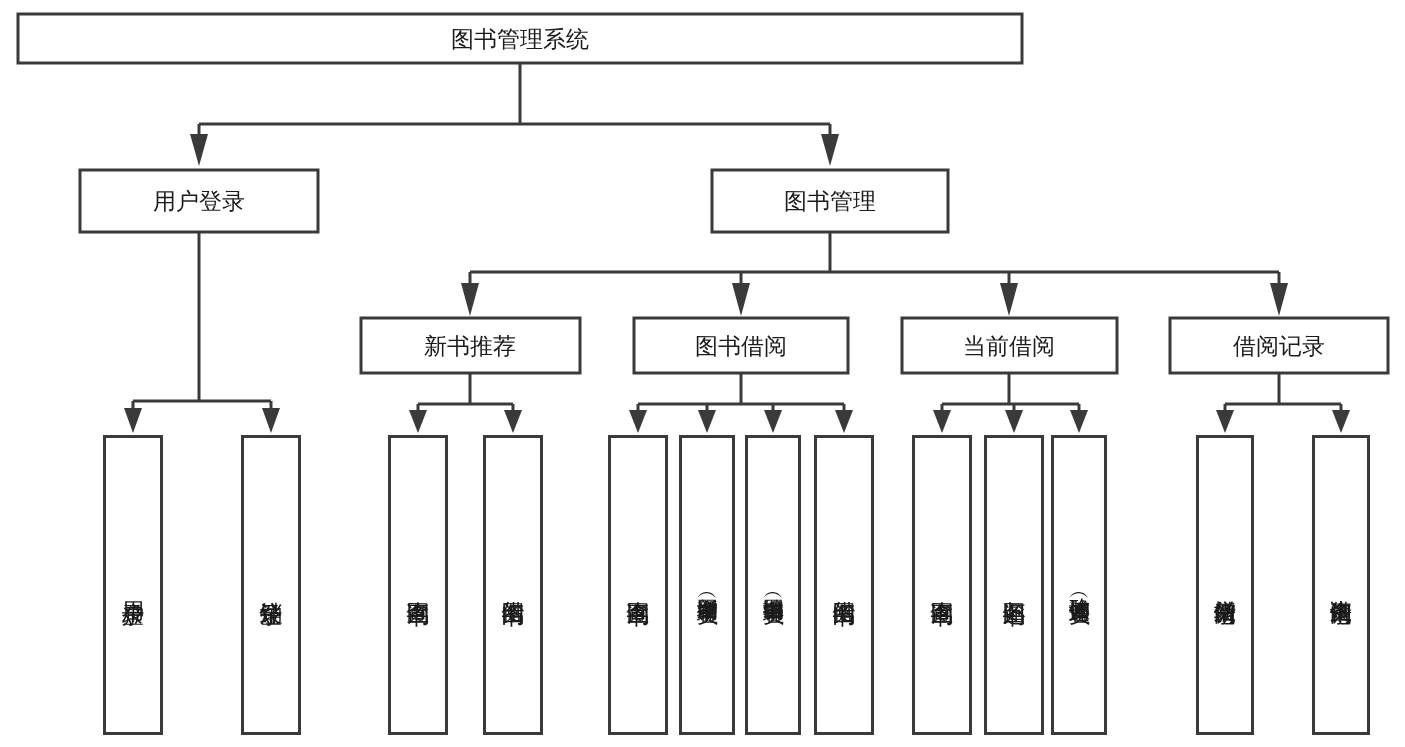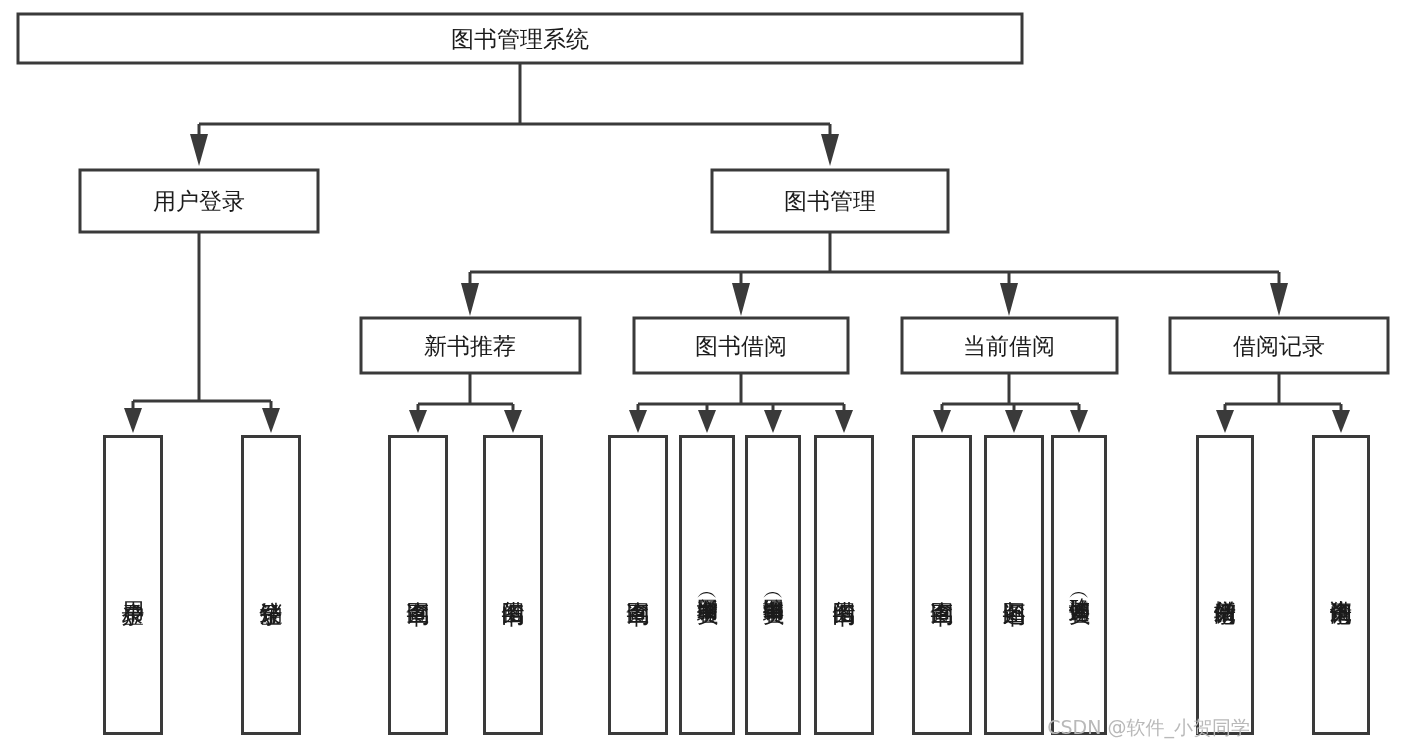"CSDN @软件_小贺同学" div { html: <div>CSDN @软件_小贺同学</div> -> none }
